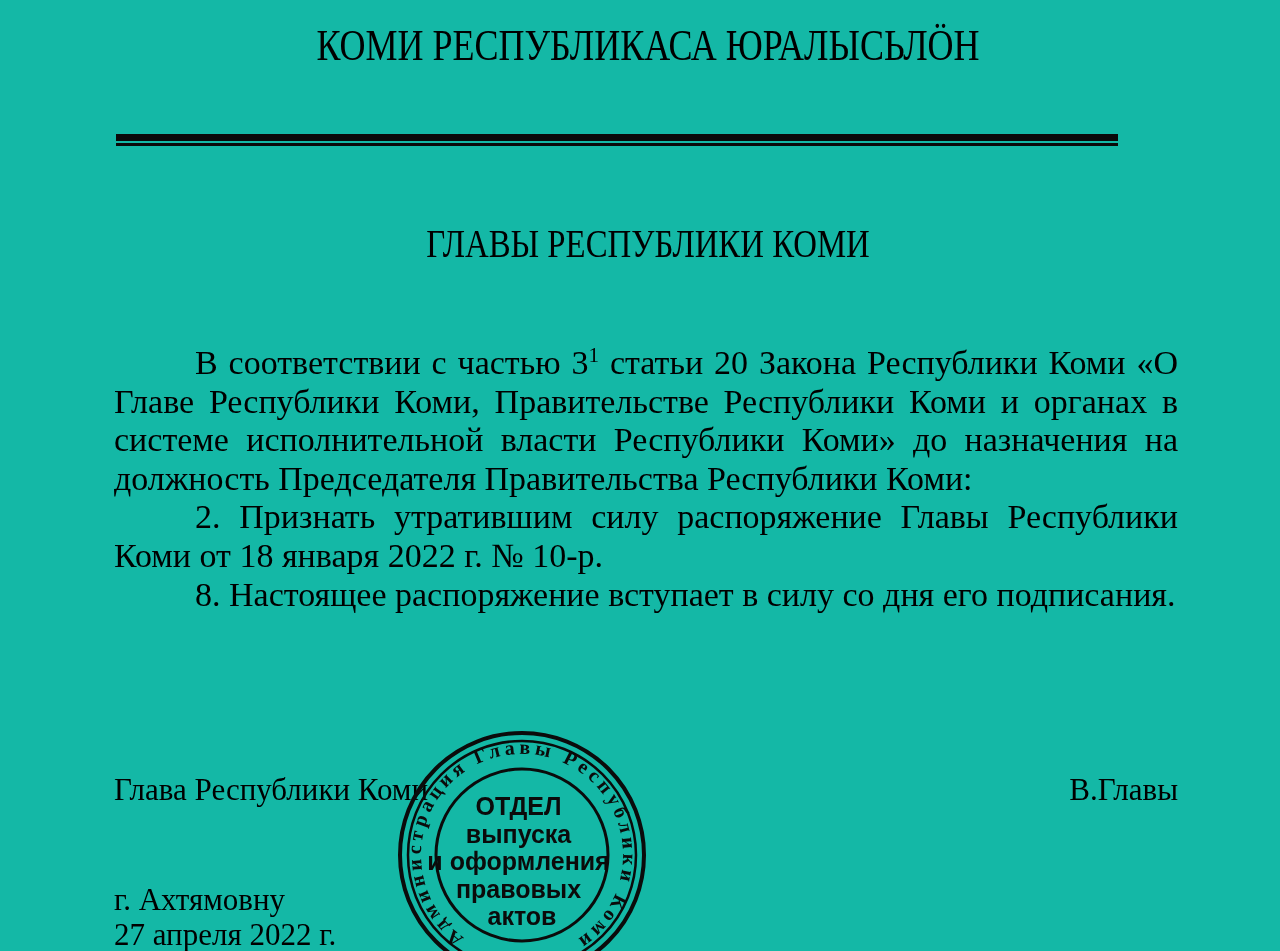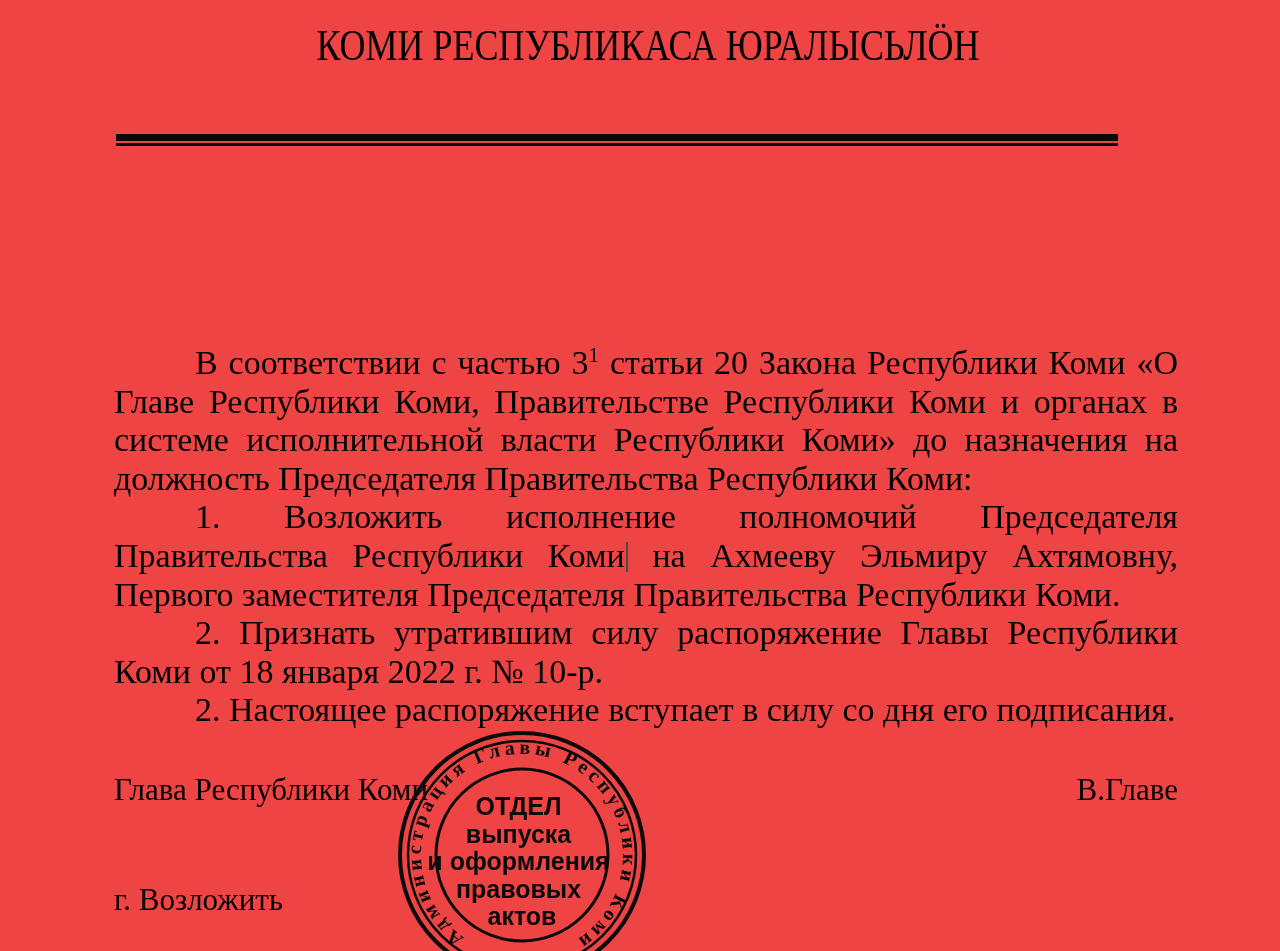"КОМИ РЕСПУБЛИКАСА ЮРАЛЫСЬЛÖН" .page { background: #ef4444 -> #14b8a6 }
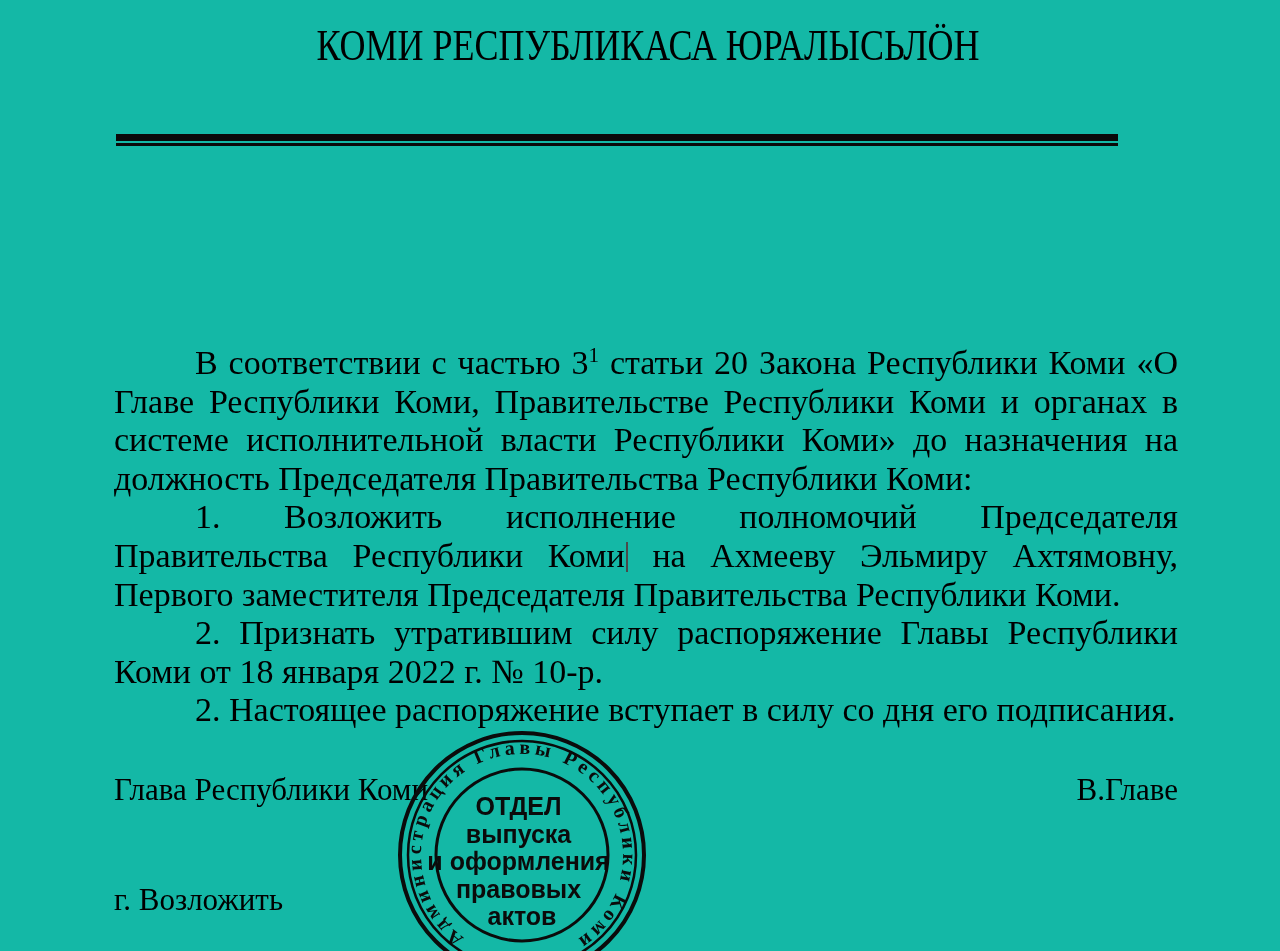"ГЛАВЫ РЕСПУБЛИКИ КОМИ" div.head-wrap { html: none -> <div> <span>ГЛАВЫ РЕСПУБЛИКИ КОМИ</span> </div> }
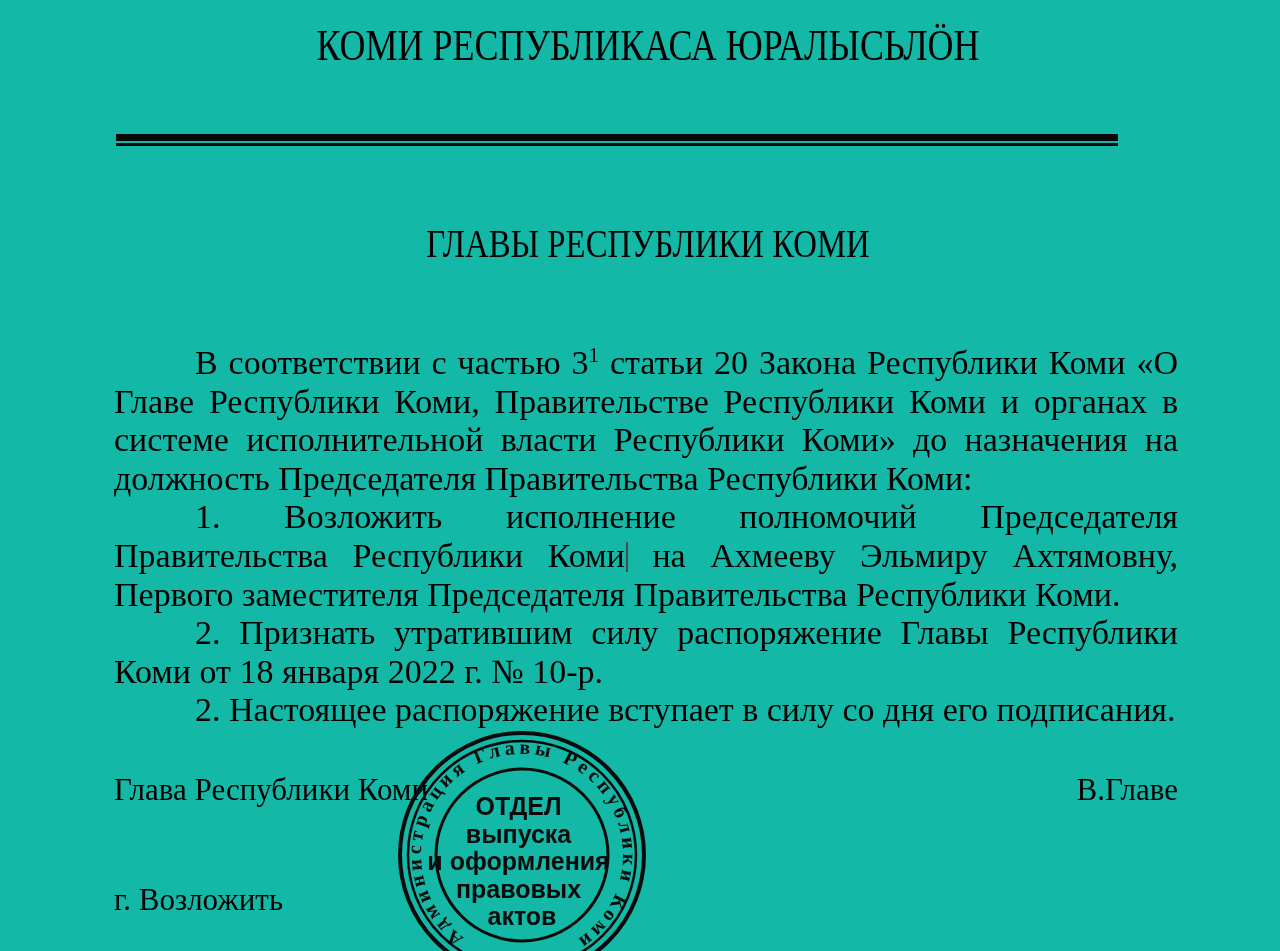"1. Возложить исполнение полномочий" p { html: <p><span>1. Возложить исполнение полномочий Председателя Правительства Республики Коми</span><span></span><span> на Ахмееву Эльмиру Ахтямовну, Первого заместителя Председателя Правительства Республики Коми.</span></p> -> none }
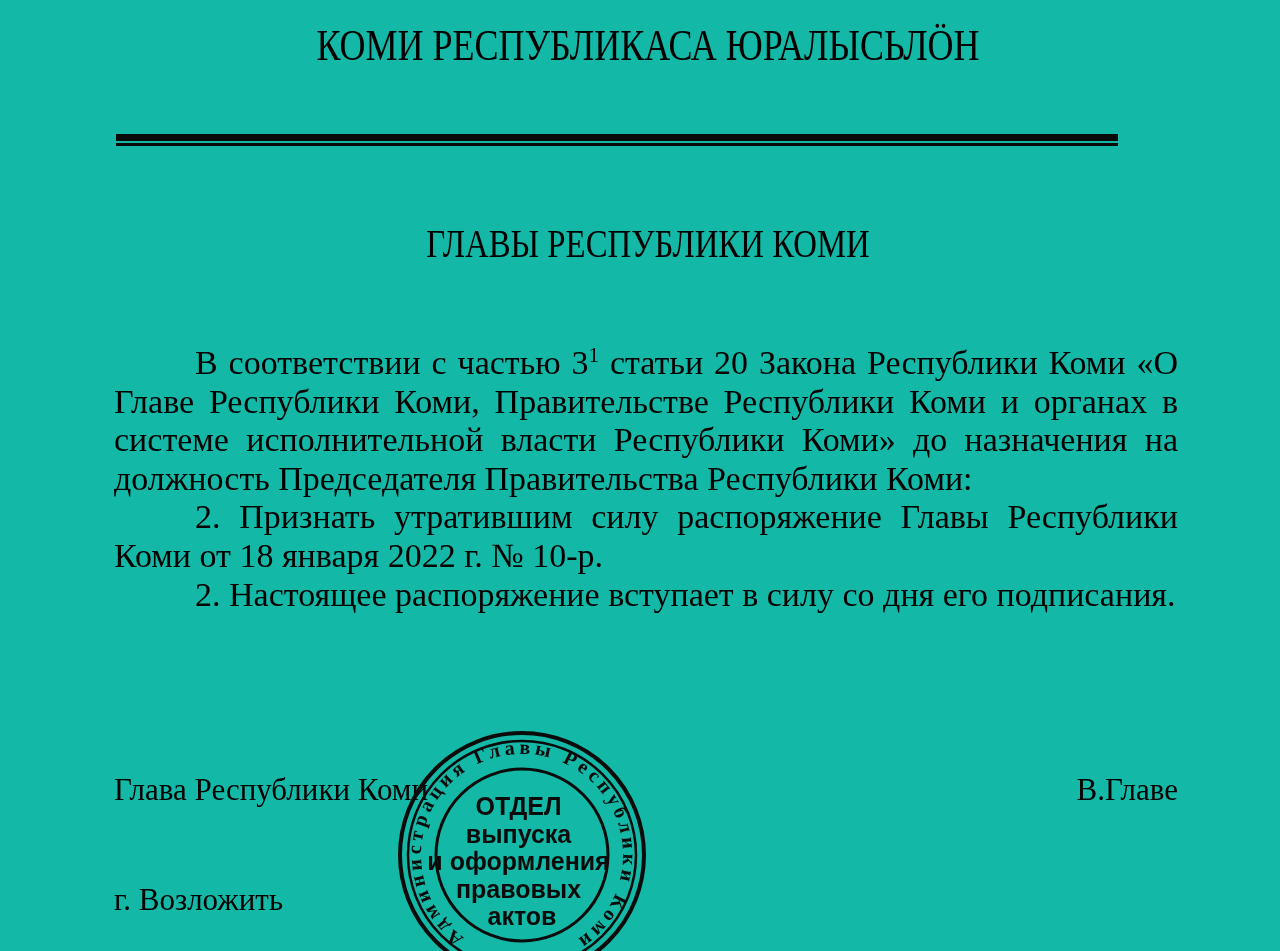"2. Настоящее распоряжение вступает в" p { text: 2 -> 8 }
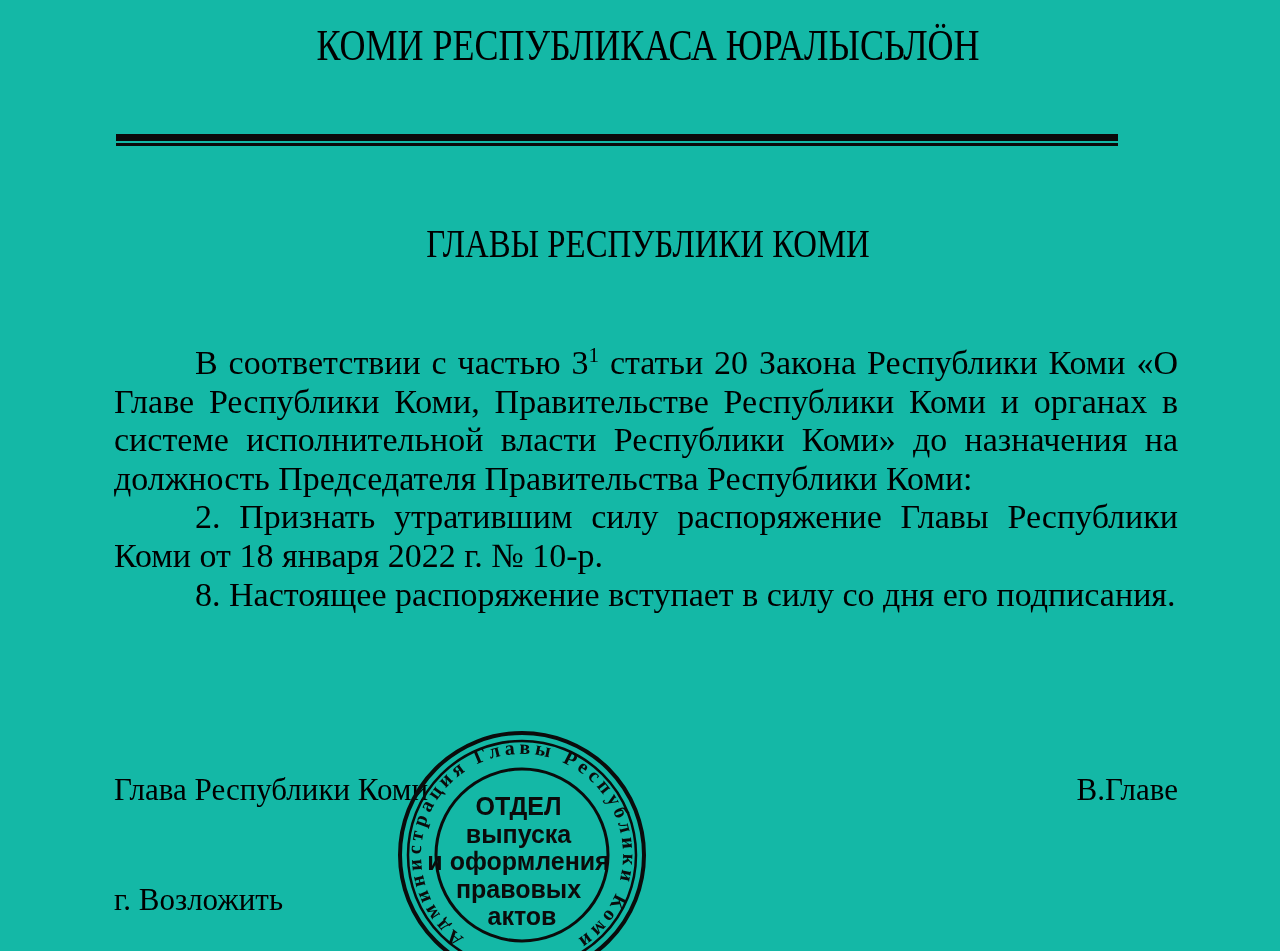"В.Главе" span { text: В.Главе -> В.Главы }
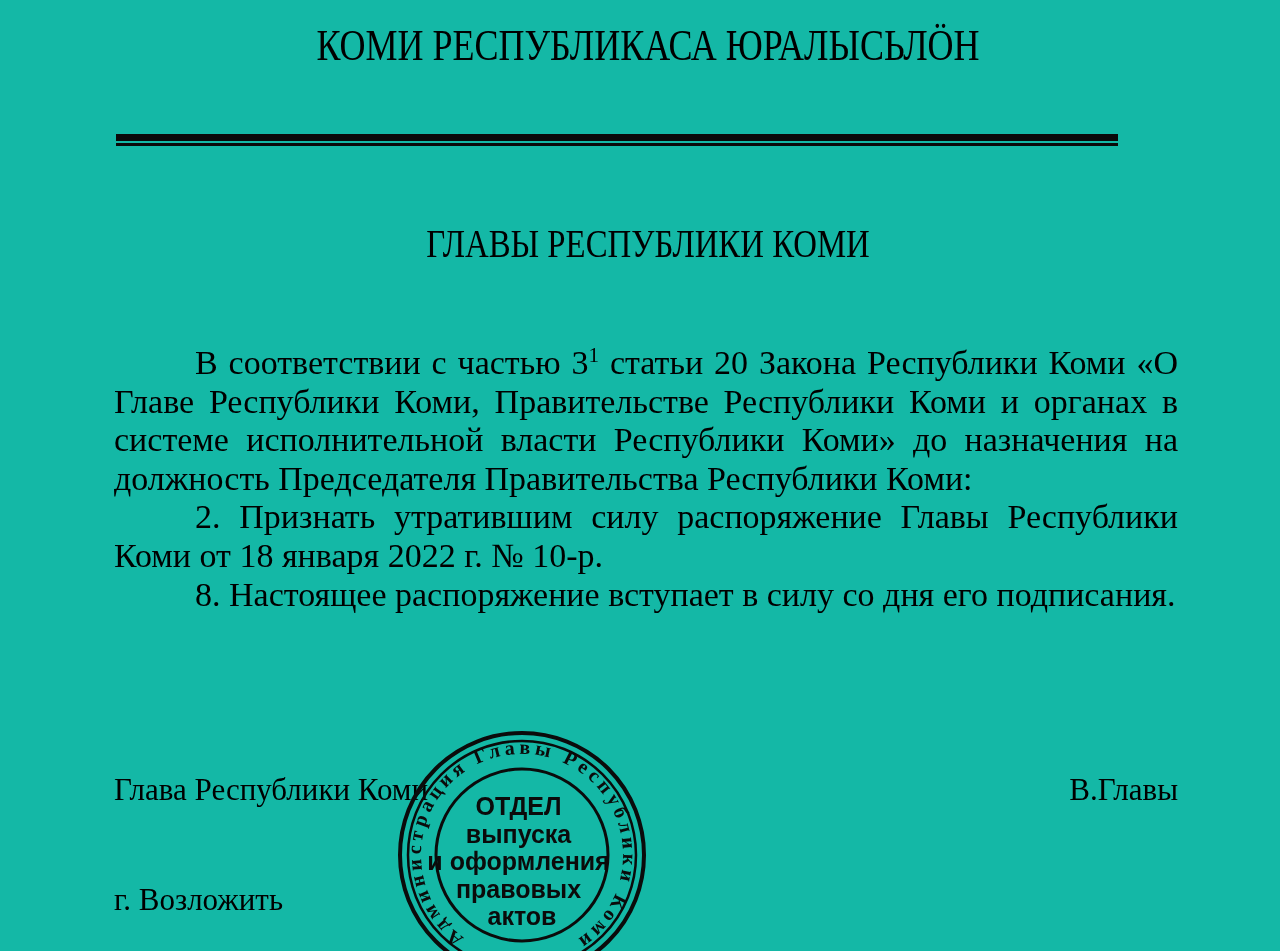"г. Возложить" div { text: Возложить -> Ахтямовну }
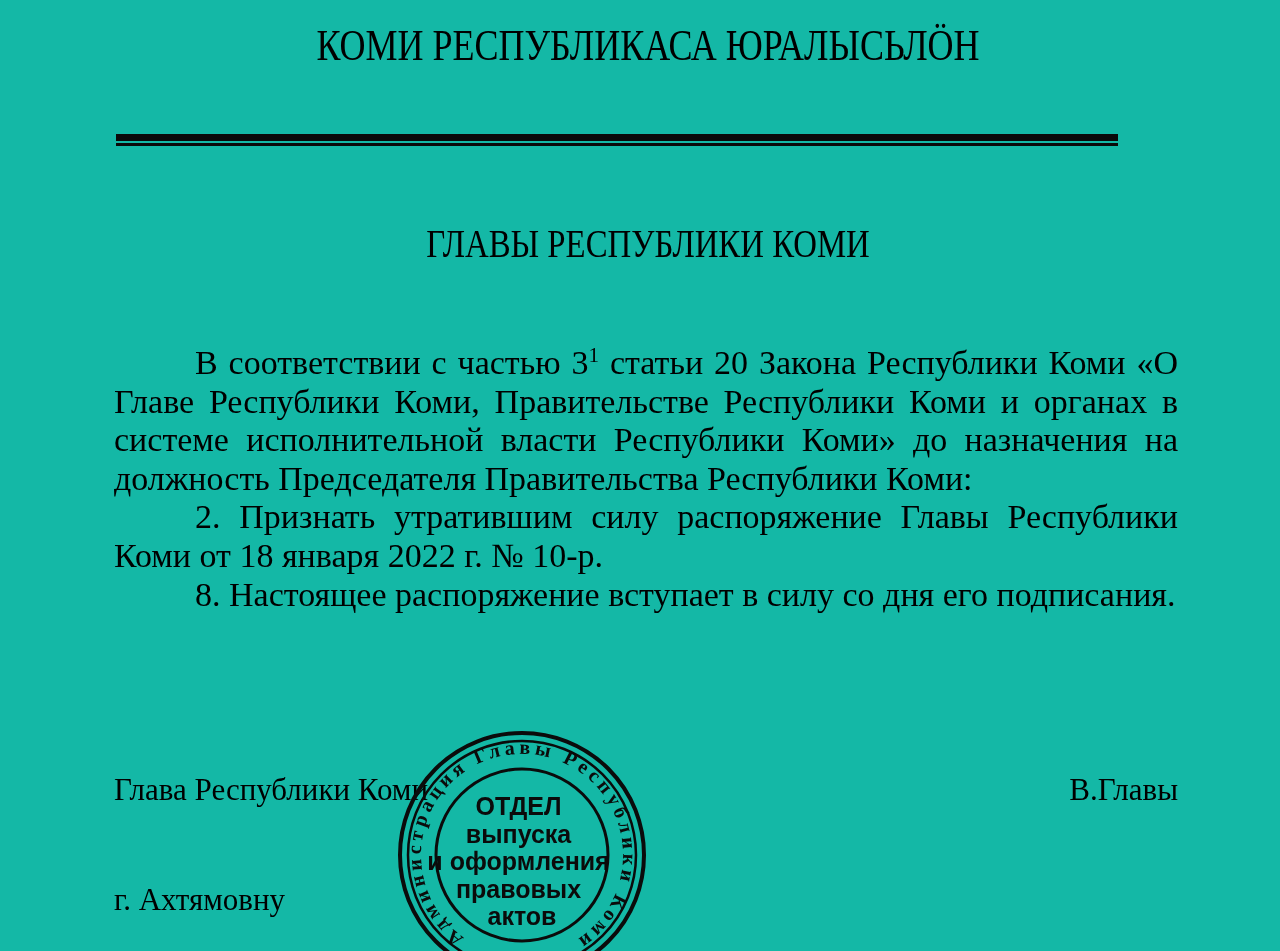"27 апреля 2022 г." div { html: none -> <div>27 апреля 2022 г.</div> }
